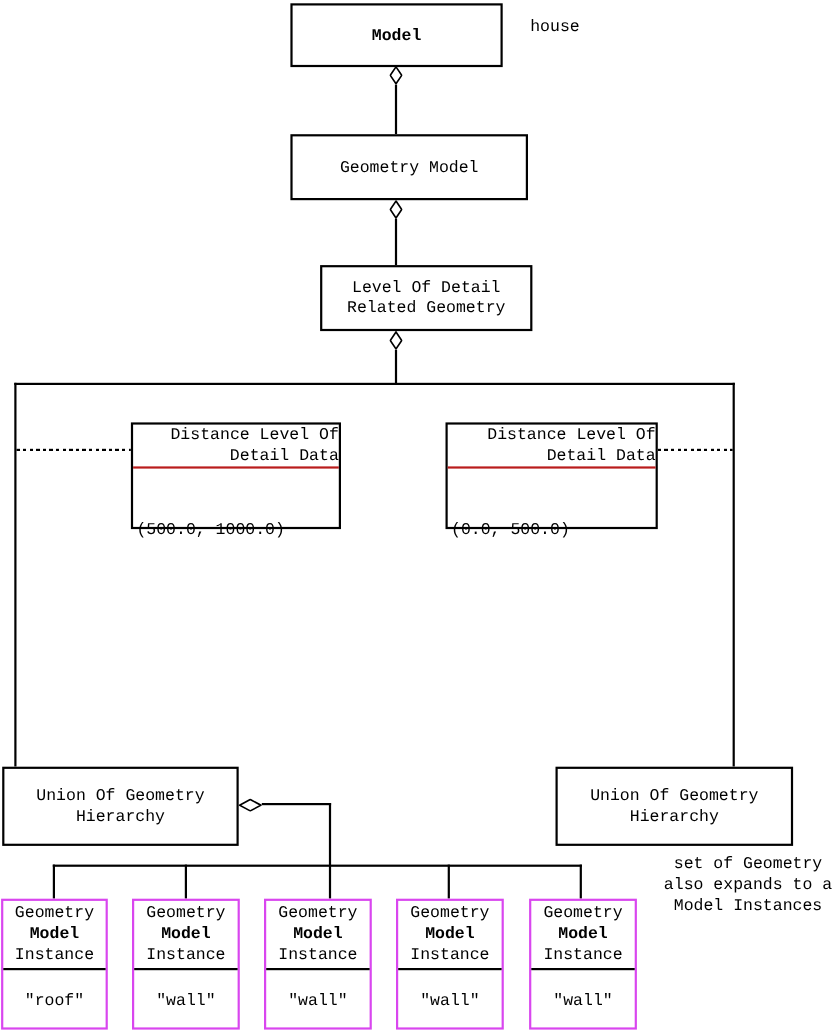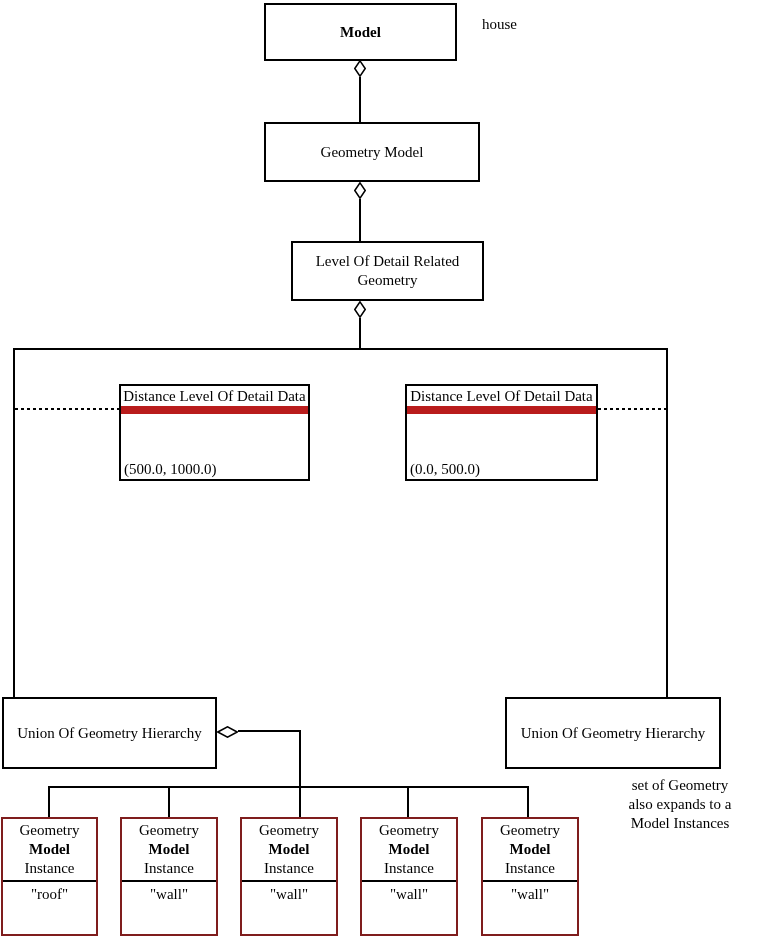"Model" #canvas { font-family: Liberation Serif, serif -> Liberation Mono, monospace }
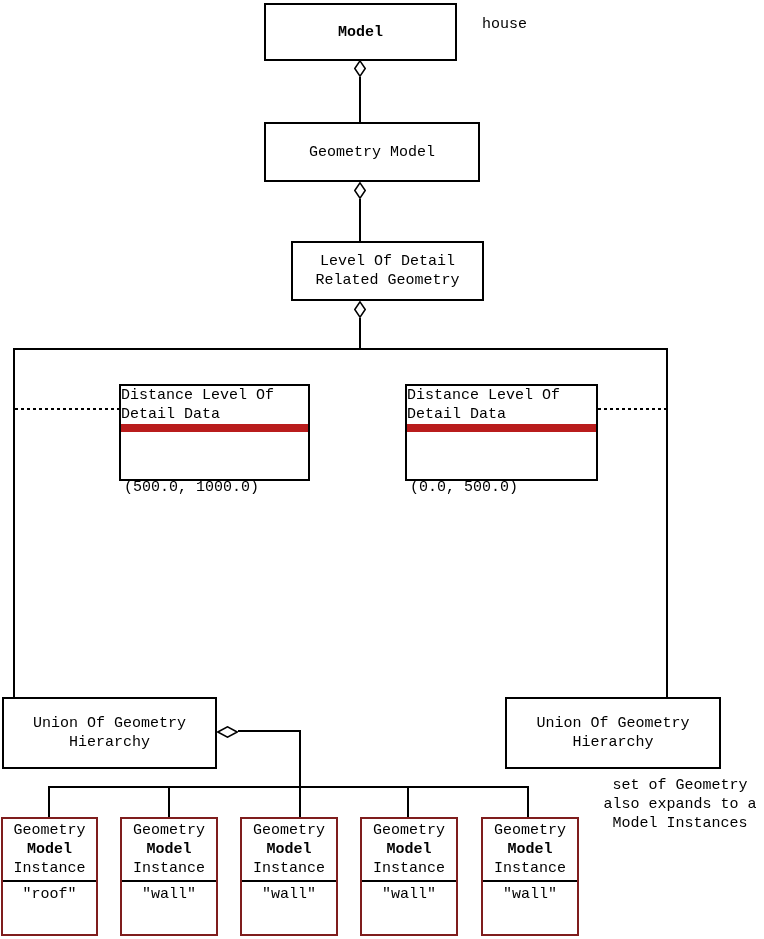"Distance Level Of Detail Data" .cbox .chead { border-bottom: 8px solid #b91c1c -> 2px solid #b91c1c; text-align: left -> right }
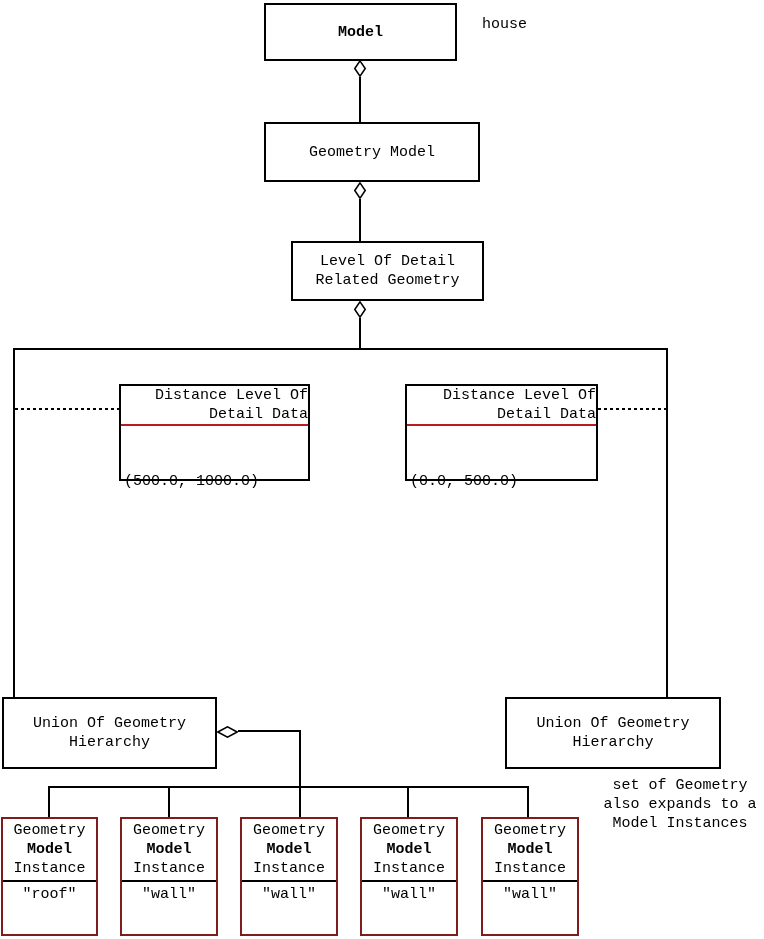"Geometry" .inst-box { border: 2px solid #7f1d1d -> 2px solid #d946ef; gap: none -> 16px }
